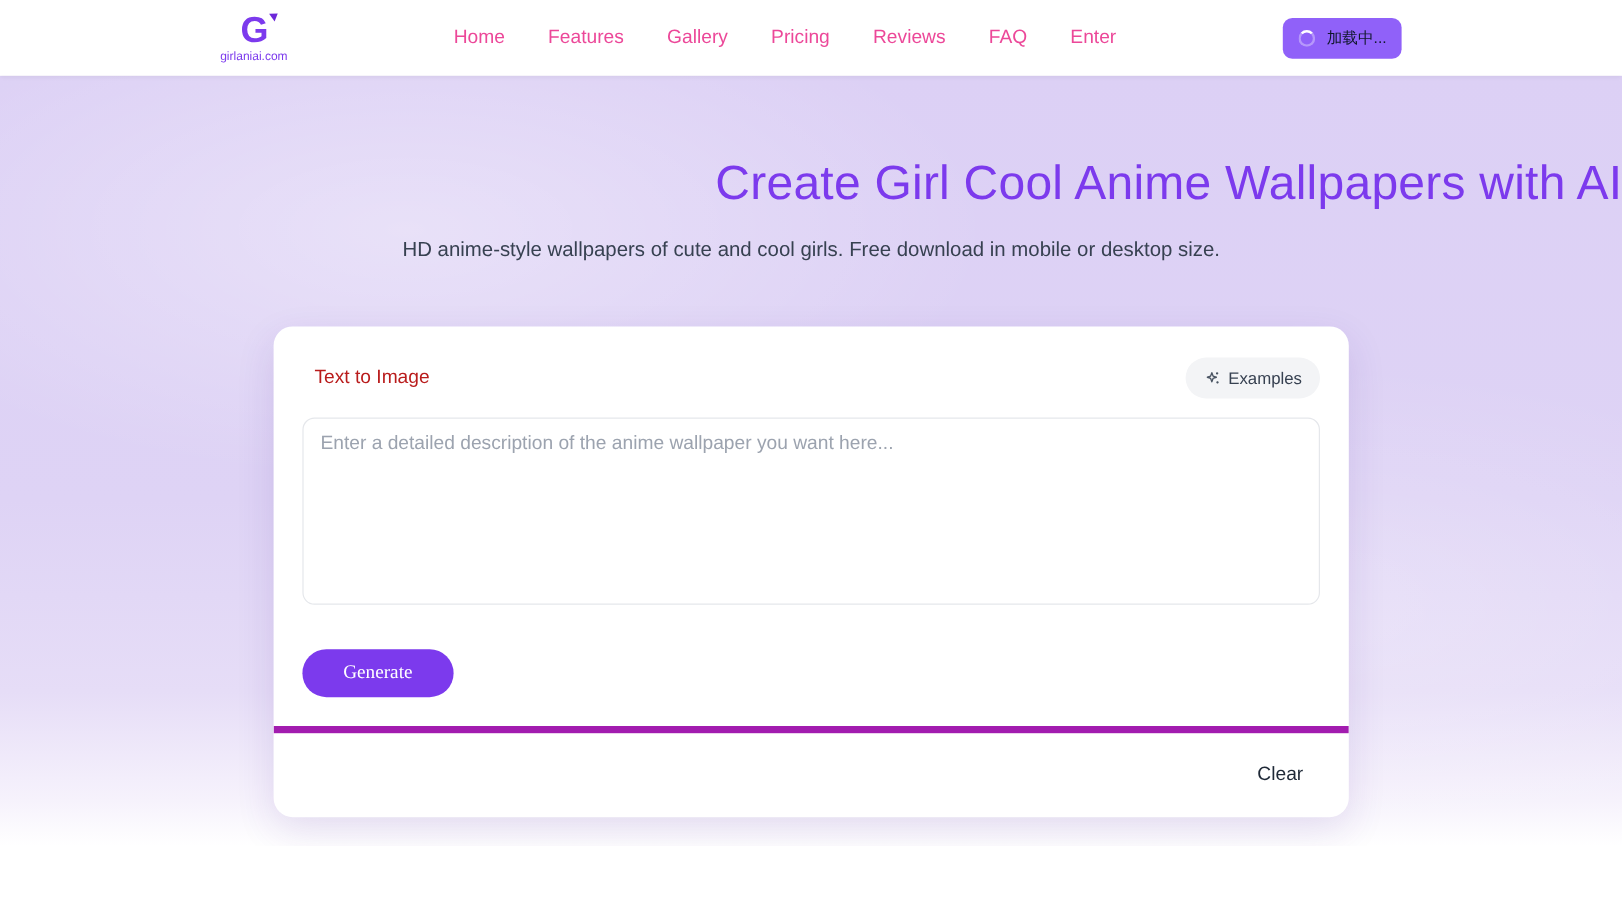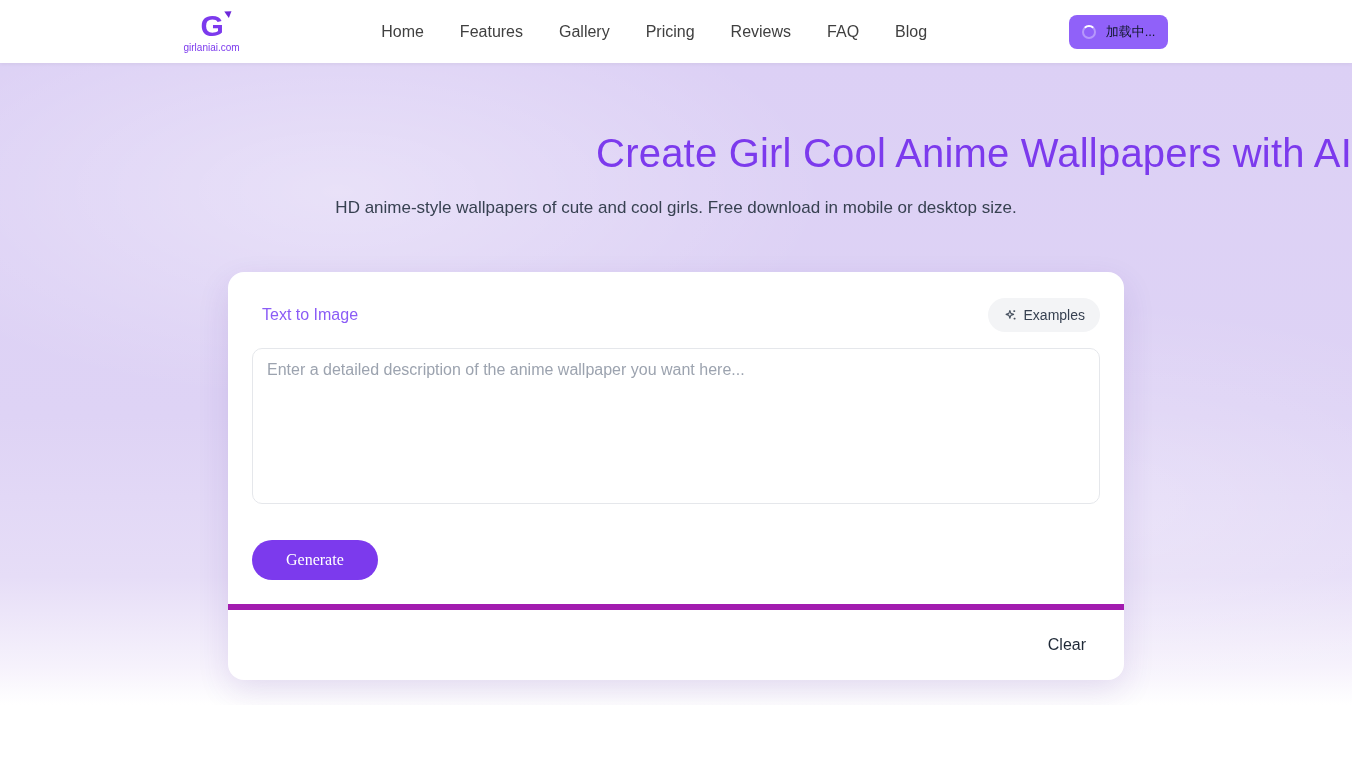"Home" .nav-link { color: #404040 -> #ec4899 }
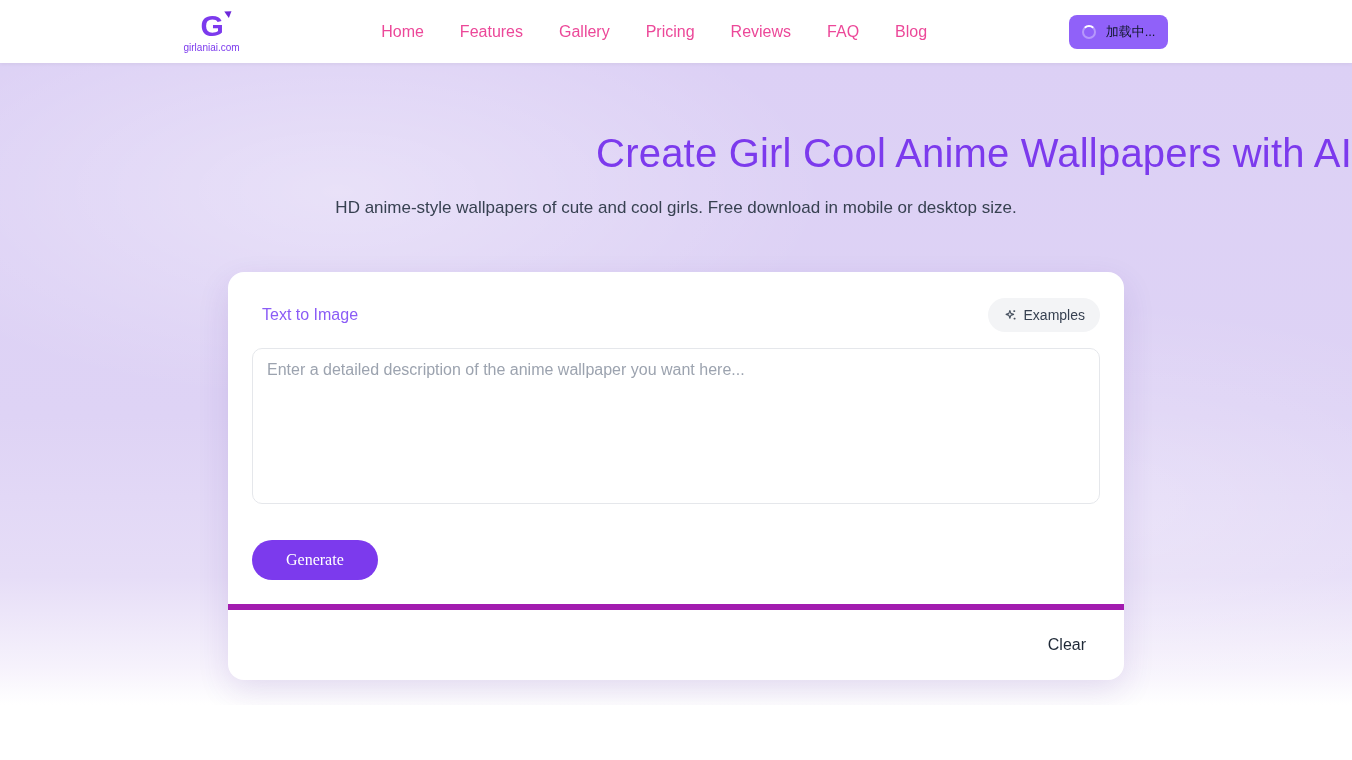"Blog" a.nav-link { text: Blog -> Enter }
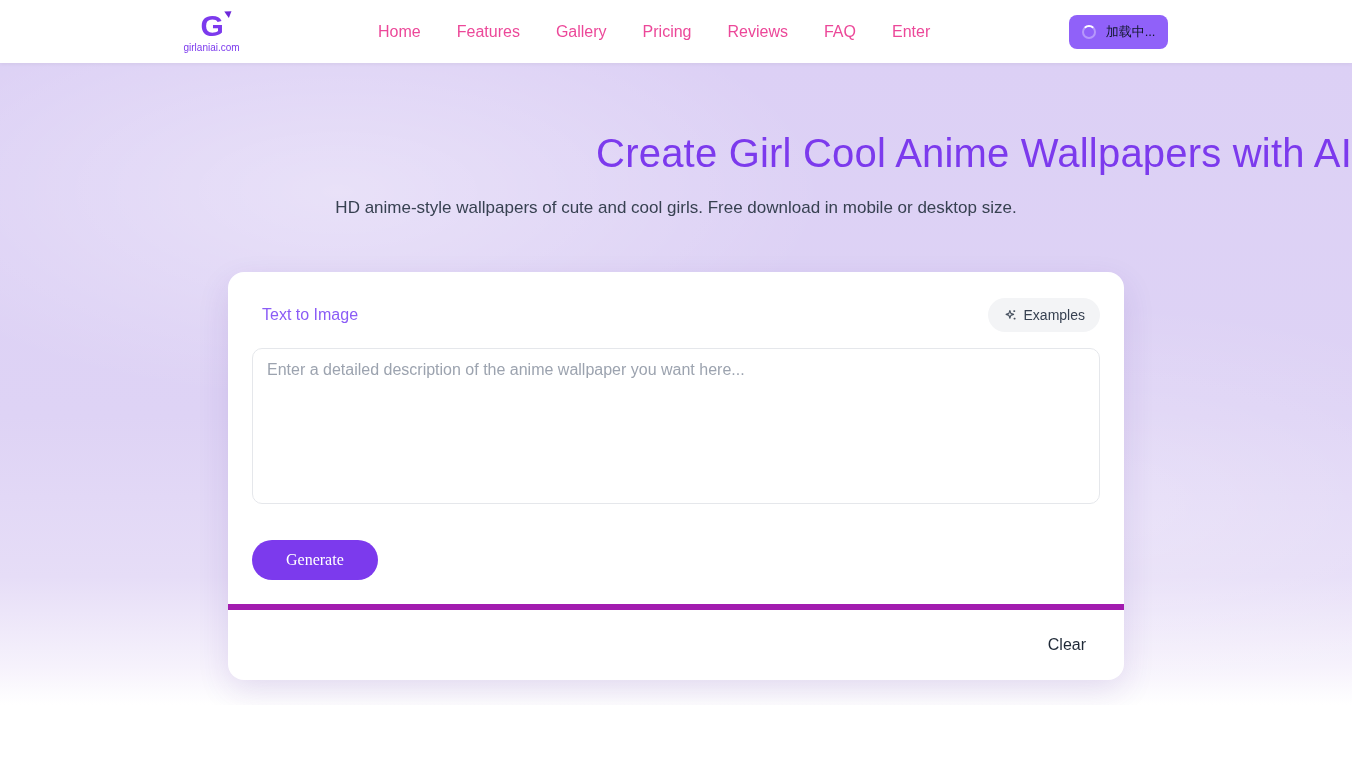"Text to Image" .mode-label { color: #8b5cf6 -> #b91c1c }
